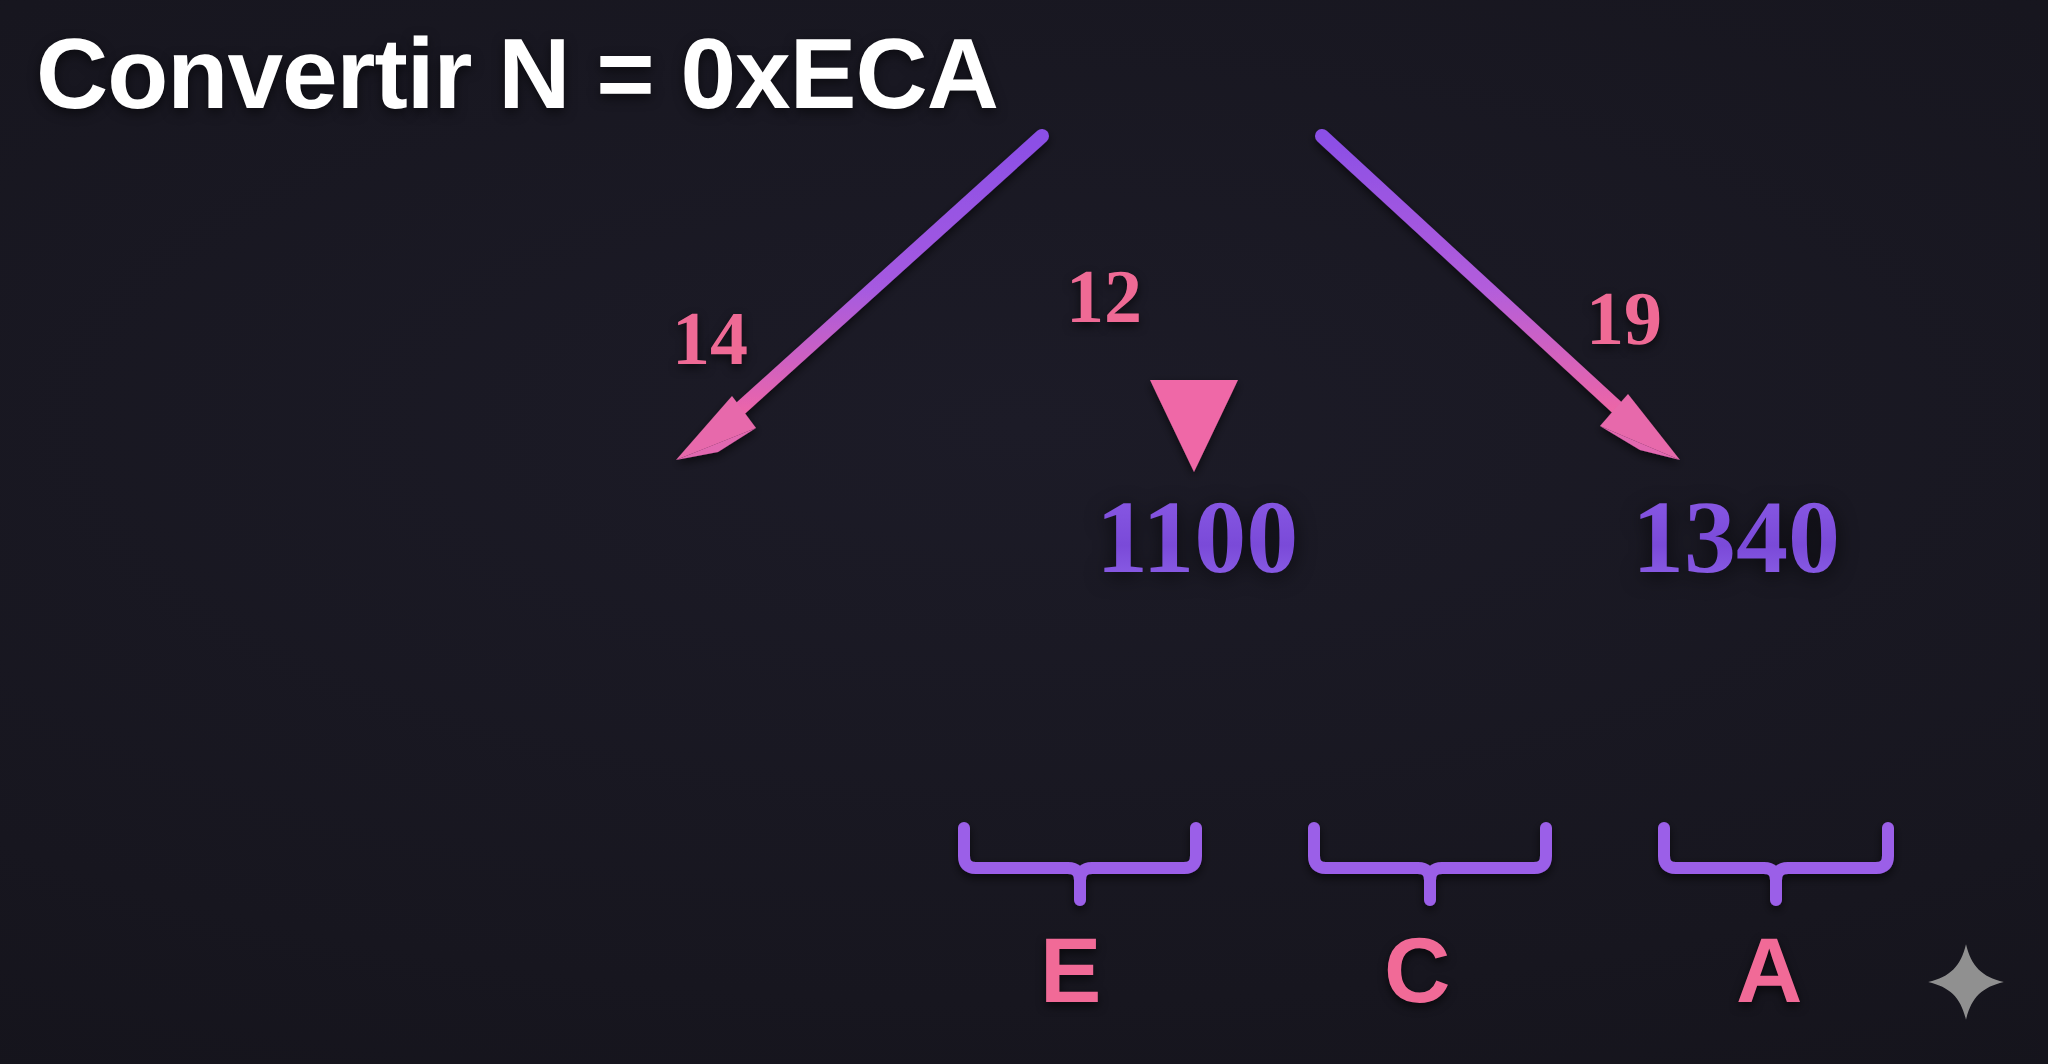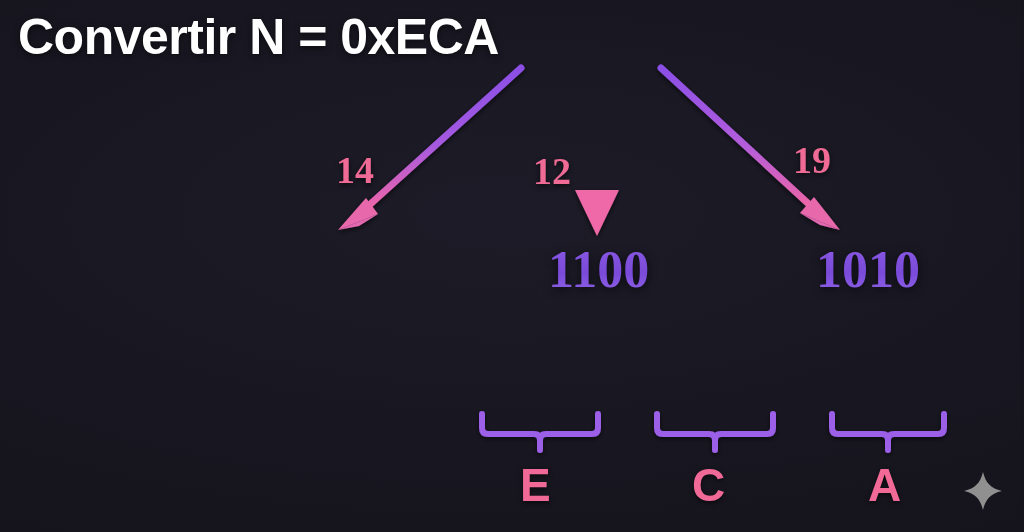"12" #lbl-12 { top: 152px -> 130px }
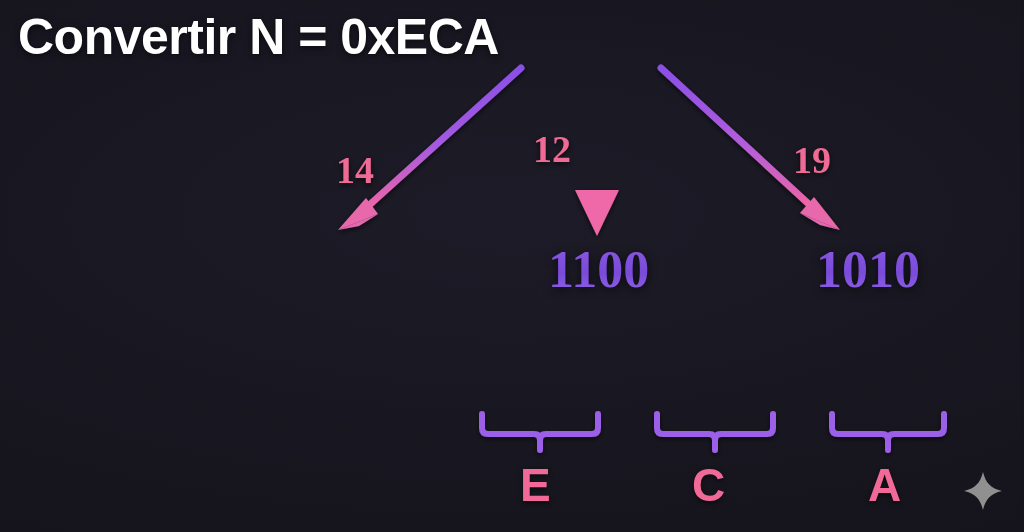"1010" div.nibble { text: 1010 -> 1340 }
